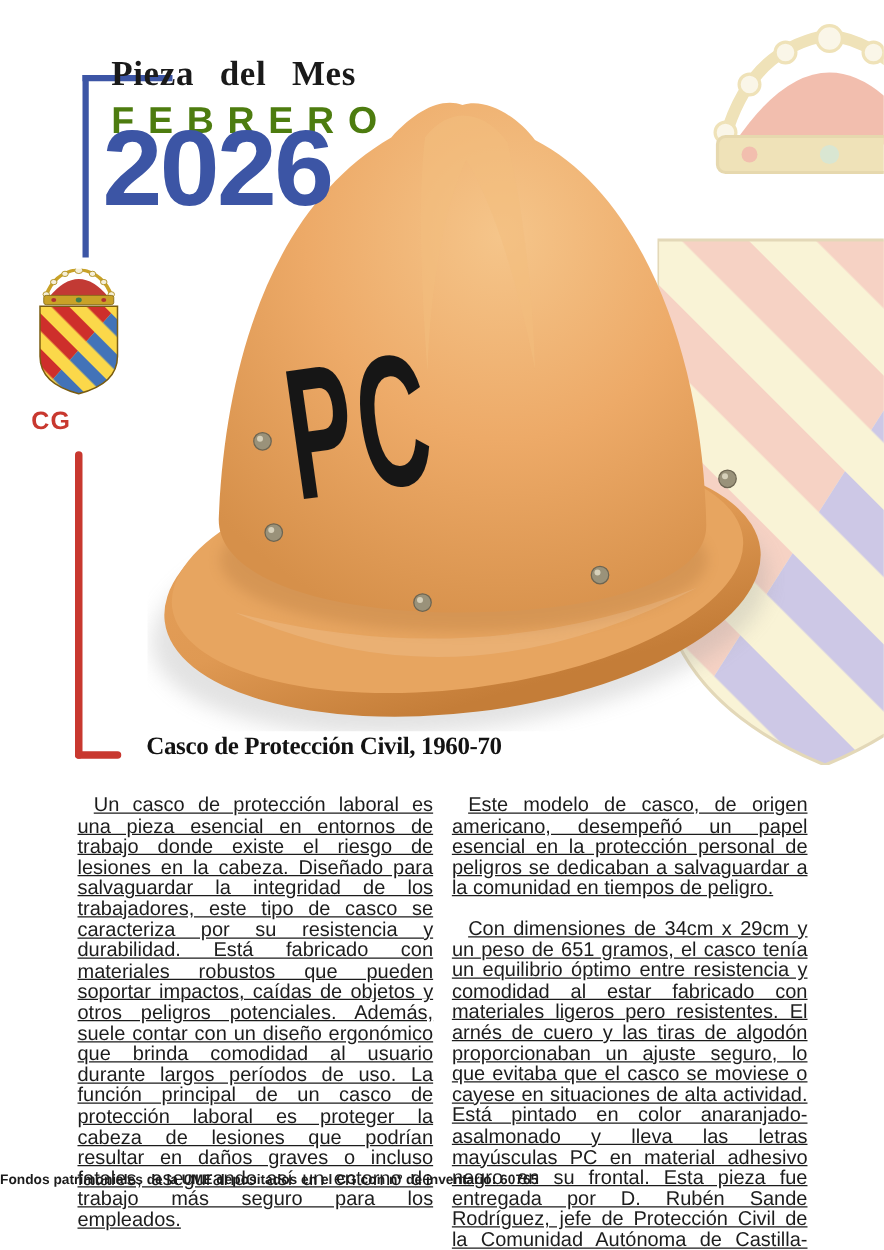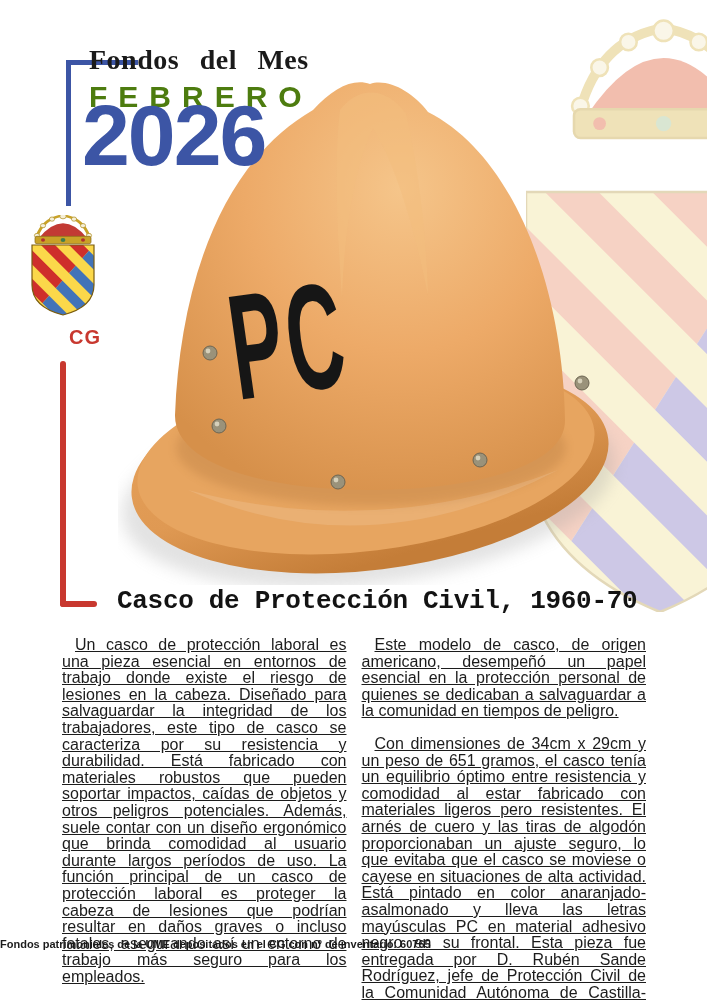"Fondos del Mes" div.kicker { text: Fondos -> Pieza }
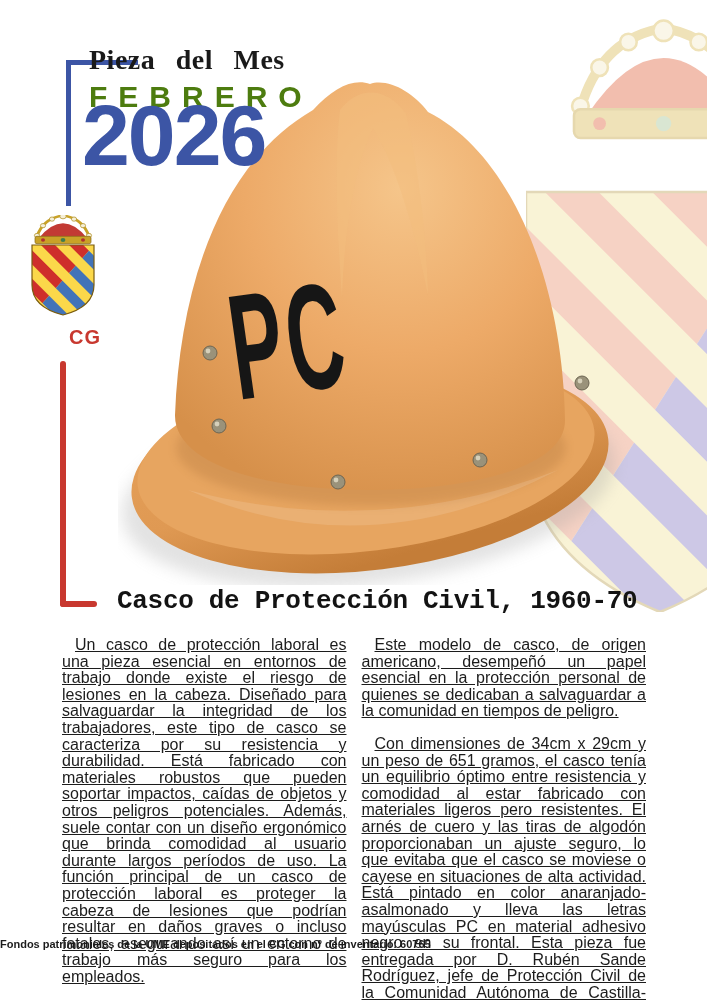"CG" .cg-label { text-align: right -> left }
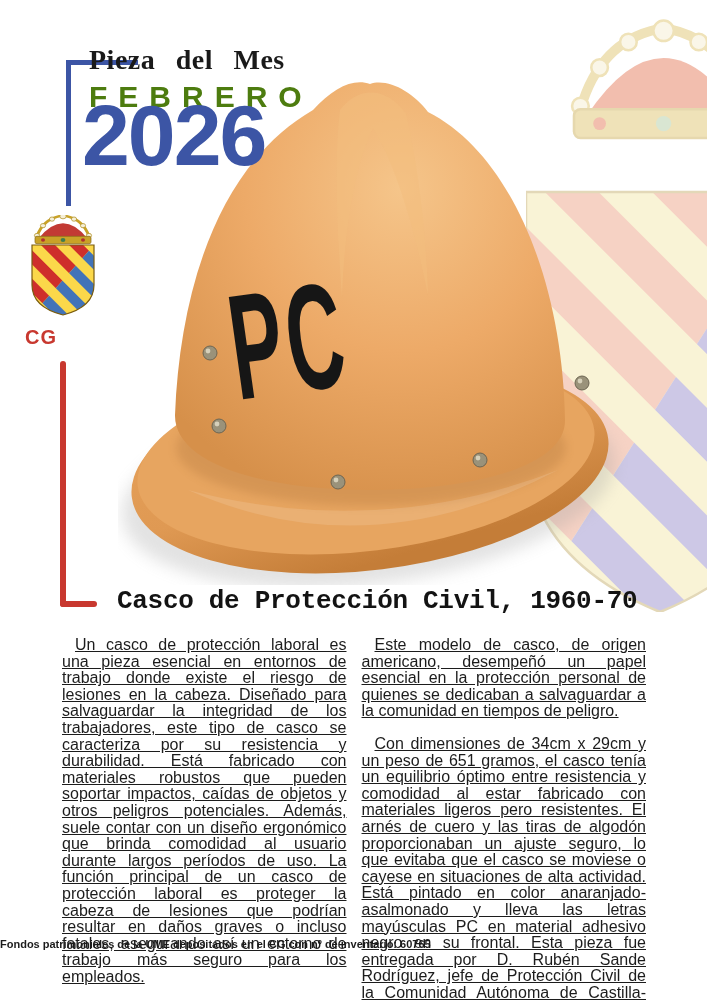"Casco de Protección Civil, 1960-70" .title { font-family: Liberation Mono, monospace -> Liberation Serif, serif; font-size: 26px -> 20px }
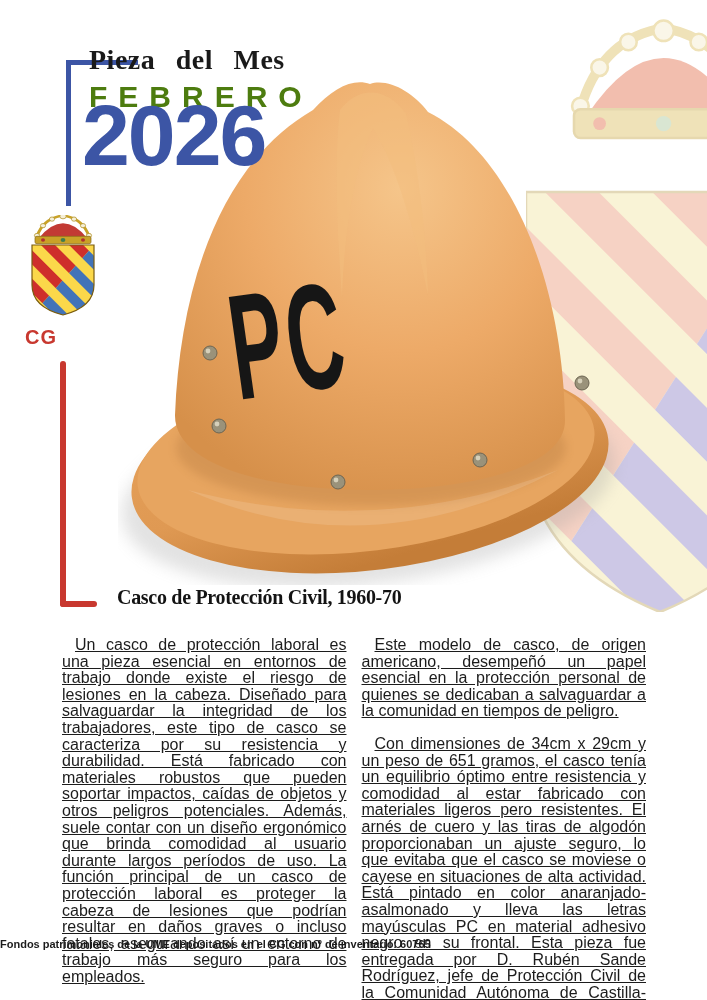"Este modelo de casco, de" p { text: quienes -> peligros }
